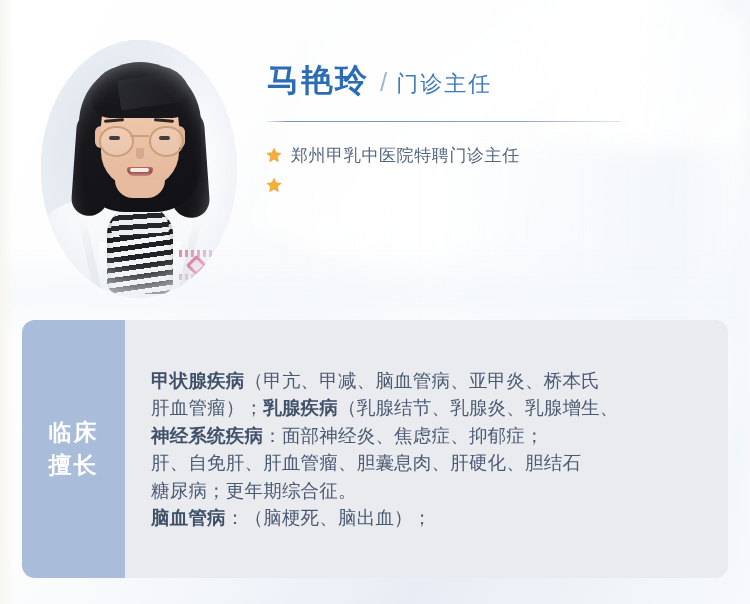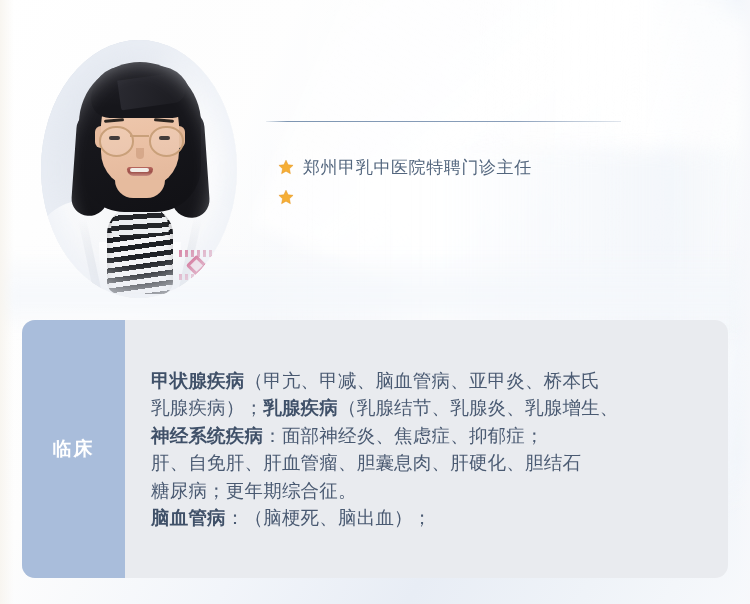"马艳玲" div { html: none -> <div> <span>马艳玲</span> <span>/</span> <span>门诊主任</span> </div> }
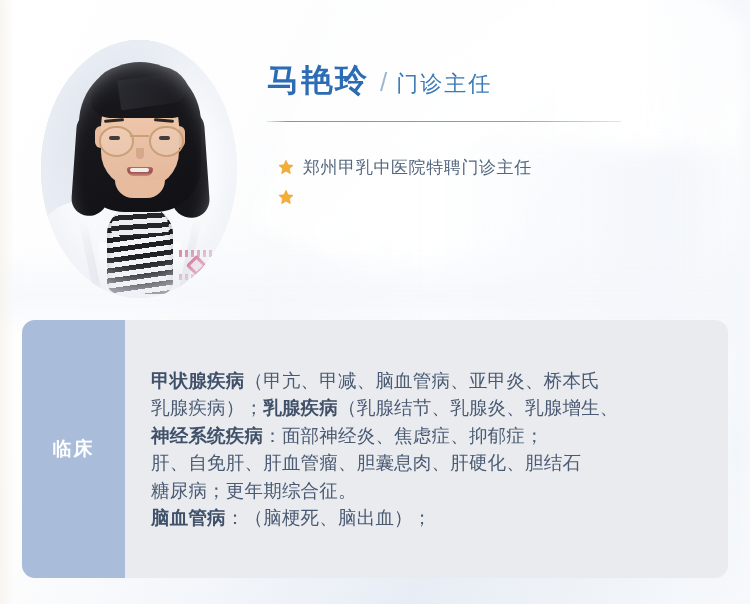"郑州甲乳中医院特聘门诊主任" #credentials { margin: 16px -> 4px }
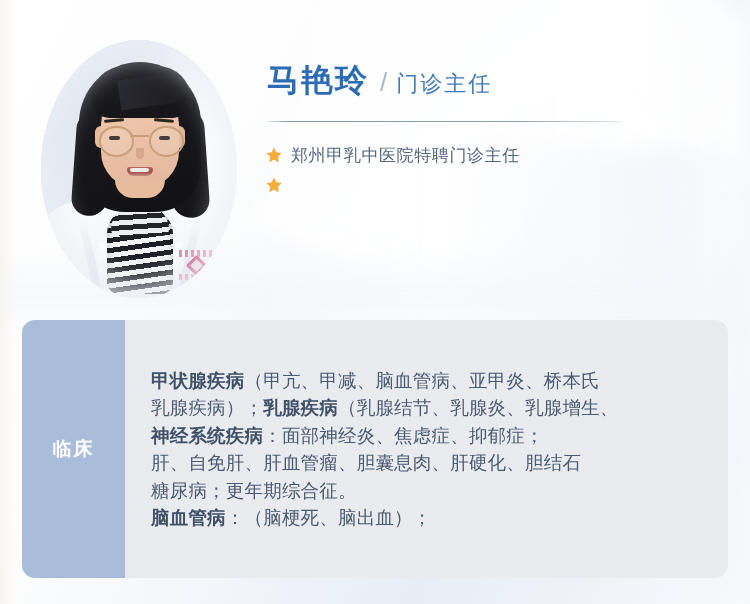"乳腺疾病）；" span { text: 乳腺疾病 -> 肝血管瘤 }
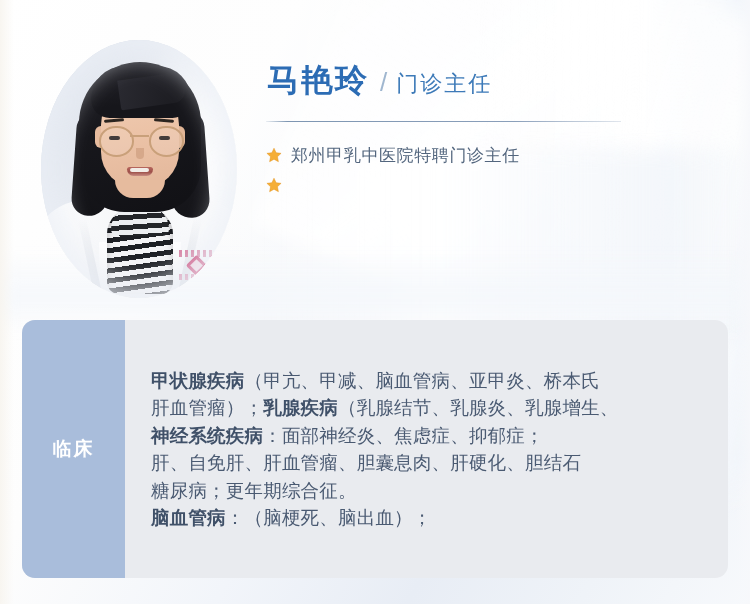"临床" #expertise-label { font-size: 19px -> 23px }
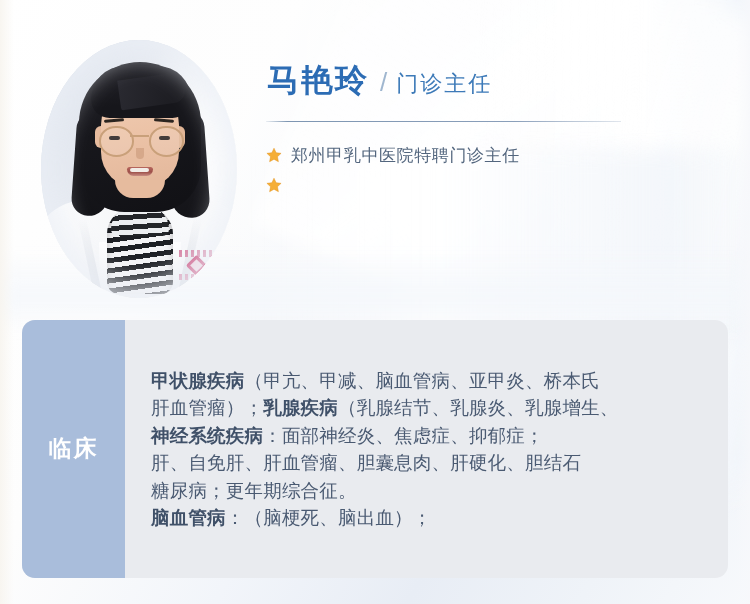"擅长" span { html: none -> <span>擅长</span> }
